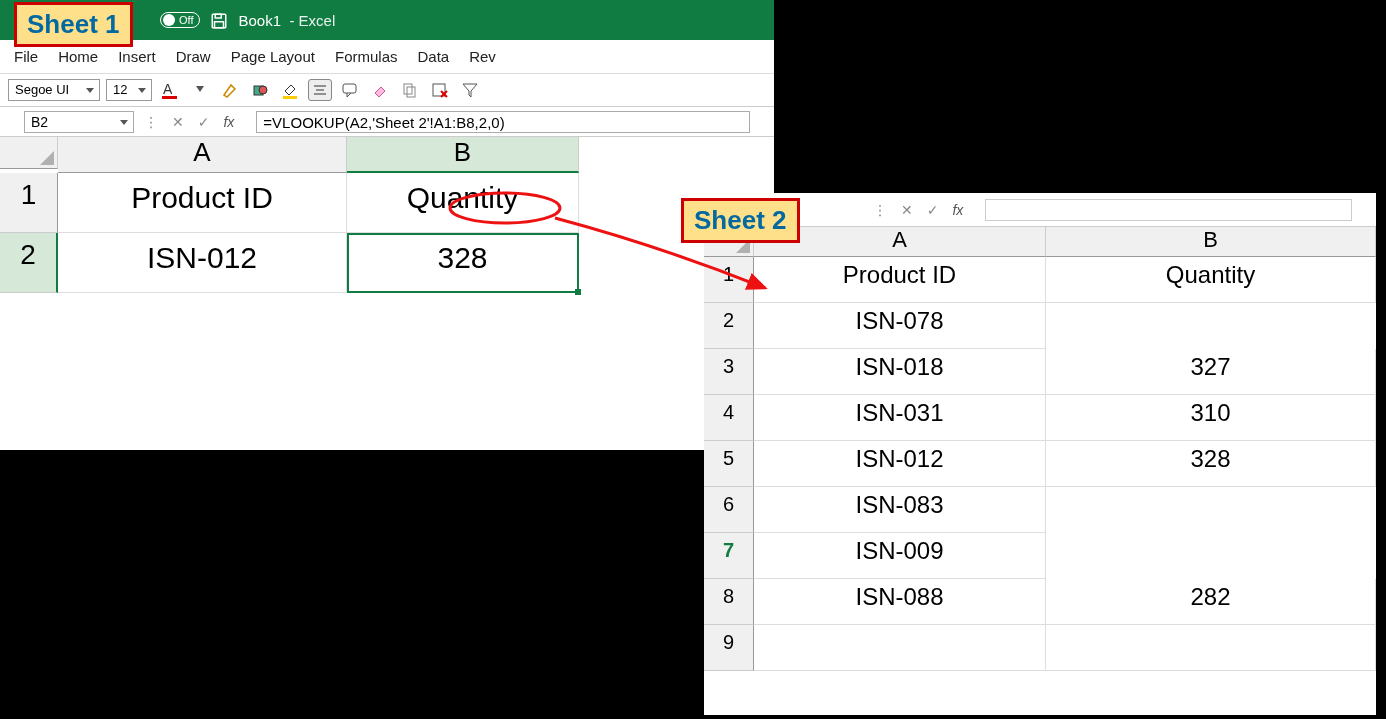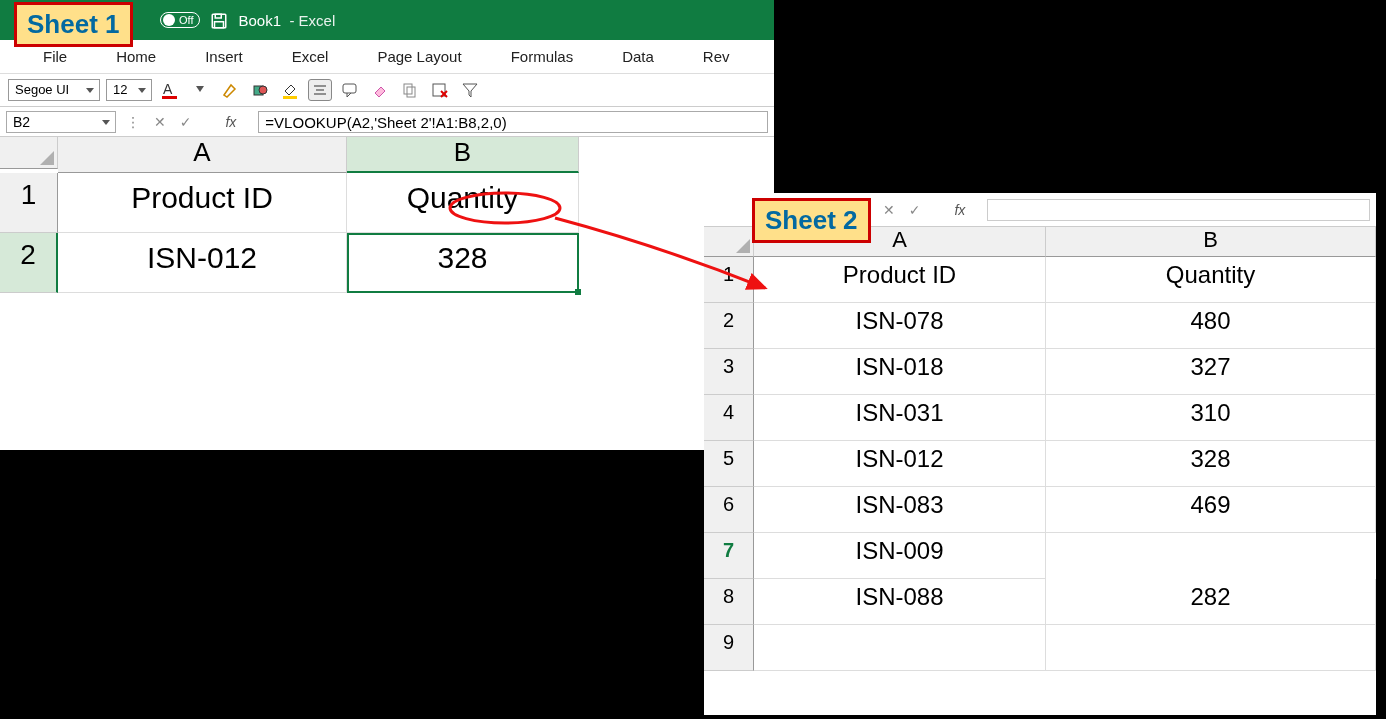"File" .menu span { margin-left: 29px -> none }
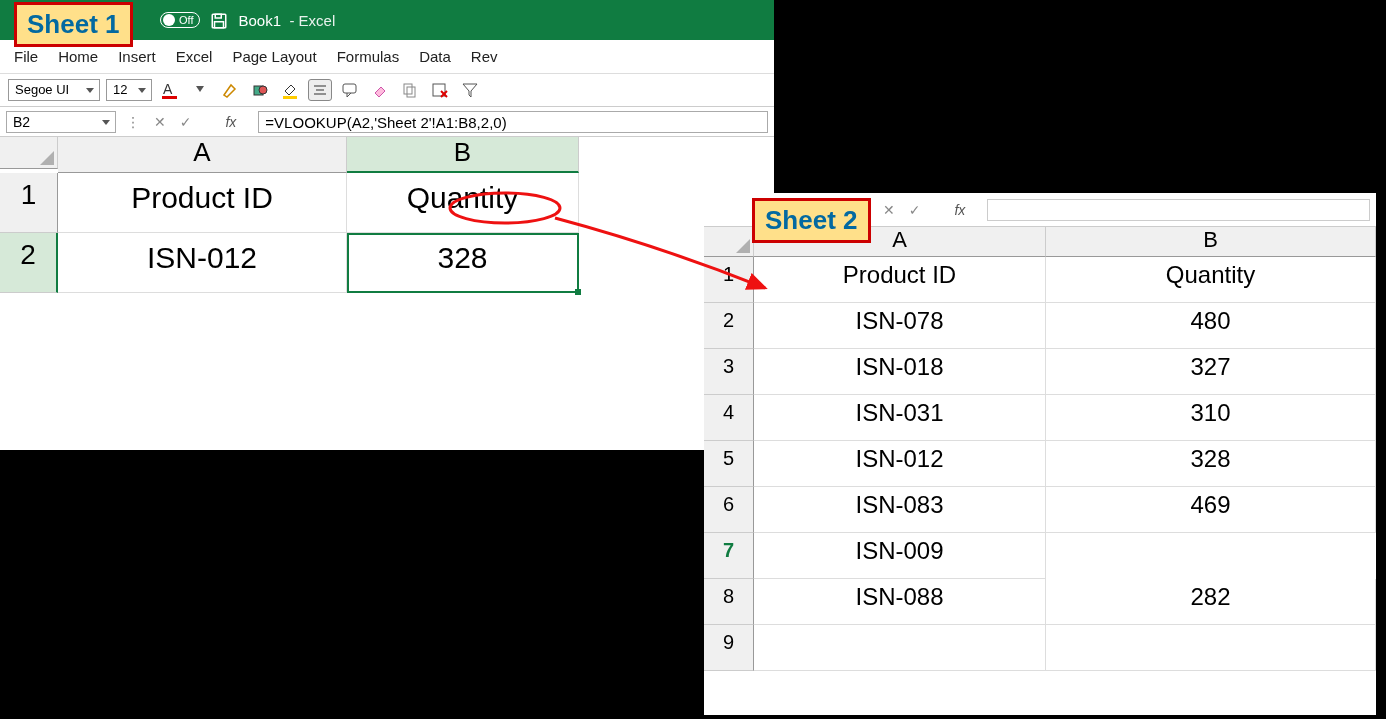"Excel" span { text: Excel -> Draw }
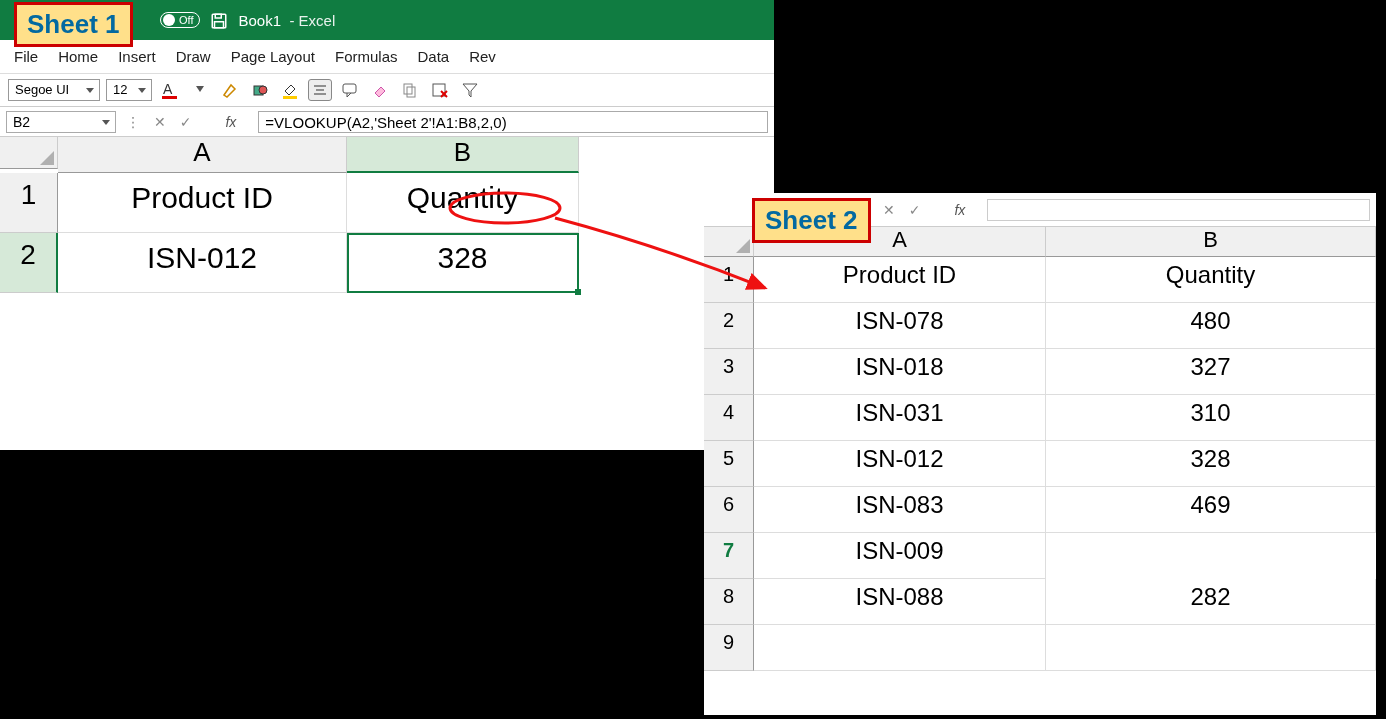"B2" .formulabar { padding: 3px 6px -> 3px 24px }
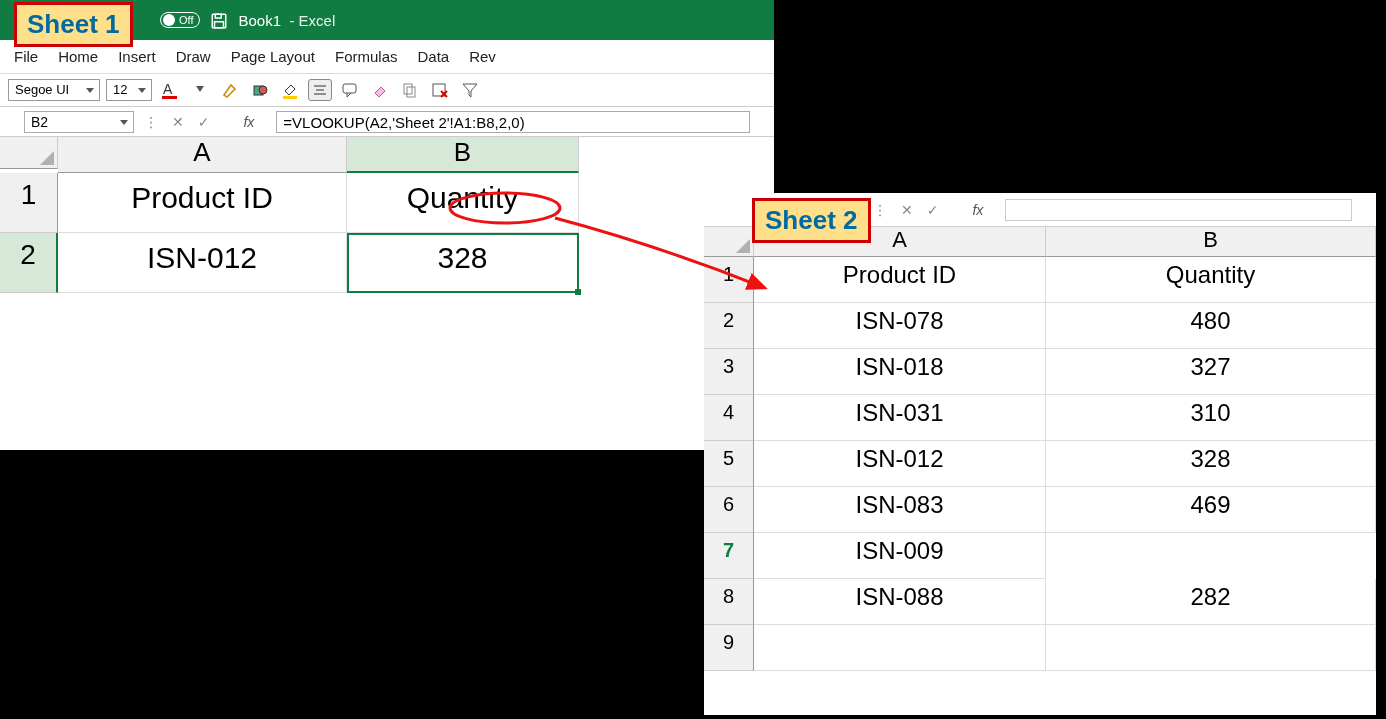"fx" .fx { margin-left: 20px -> none }
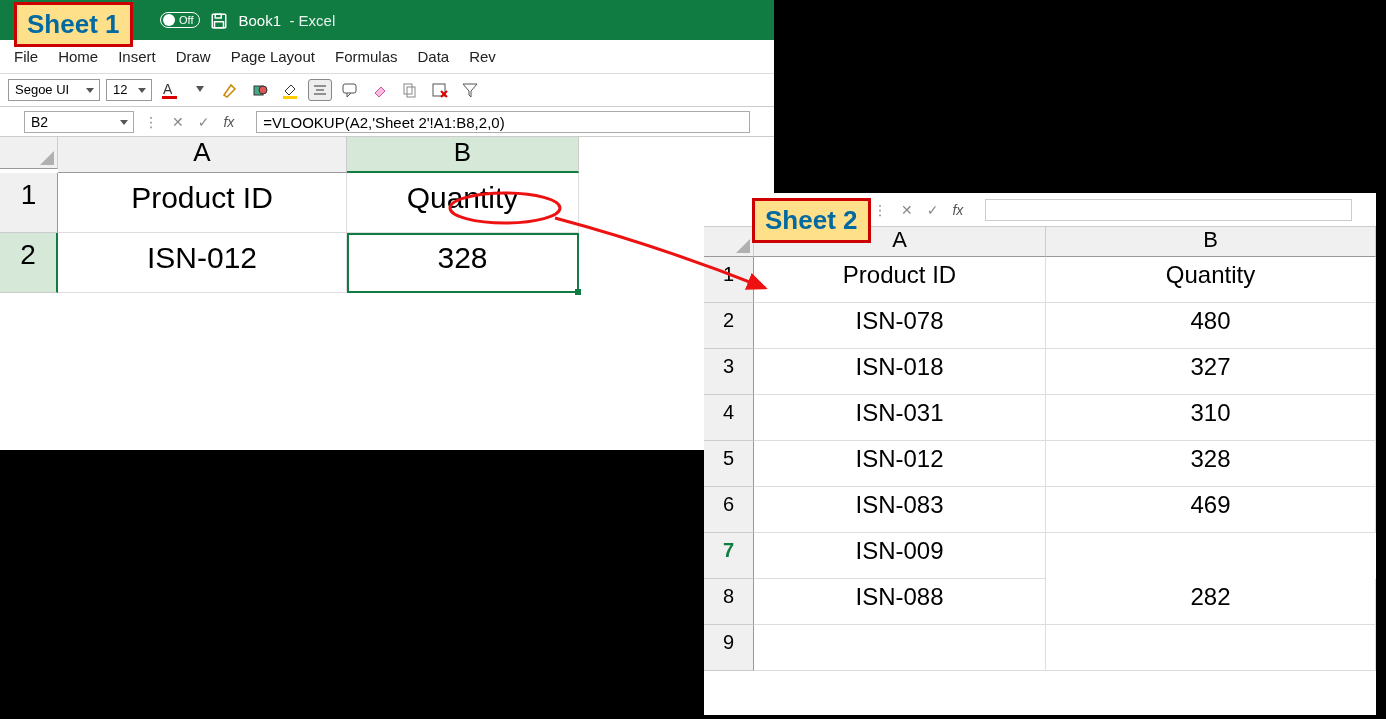"Sheet 2" #badge2 { left: 752px -> 681px }
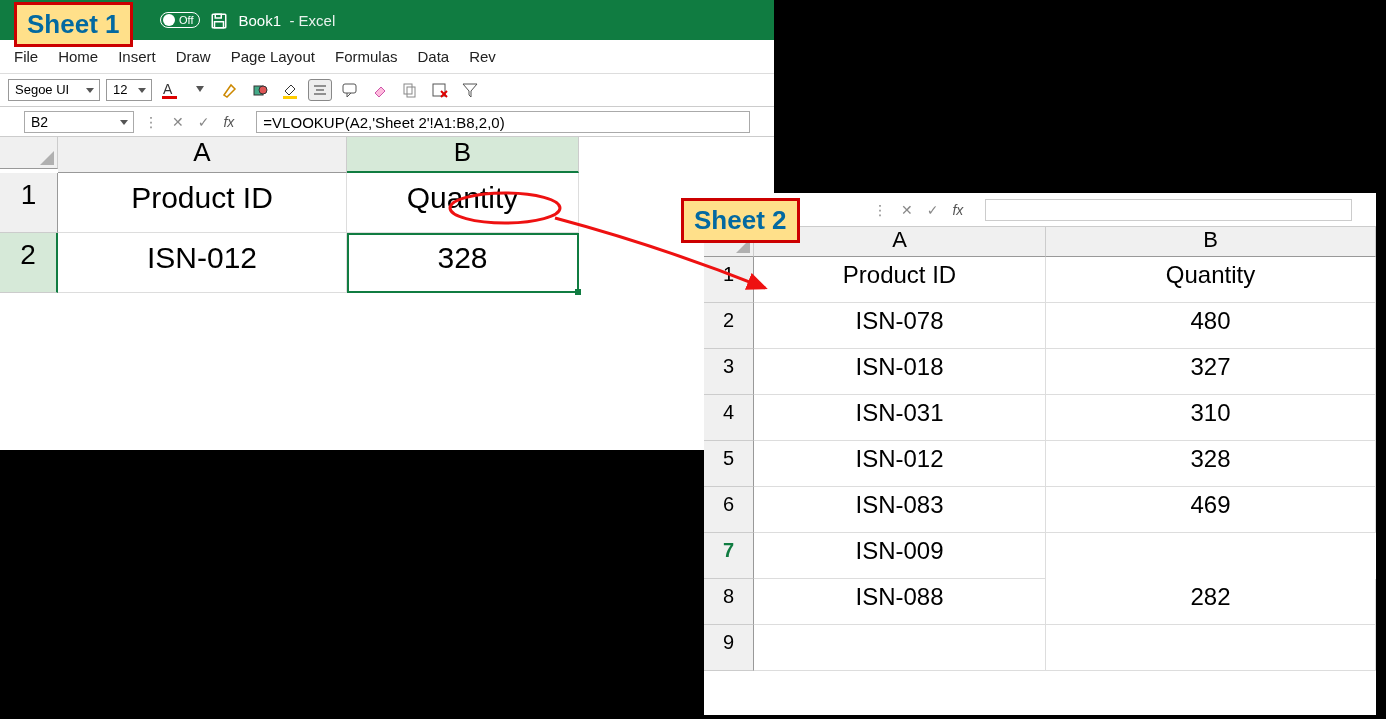"480" div.cell { html: <div>480</div> -> none }
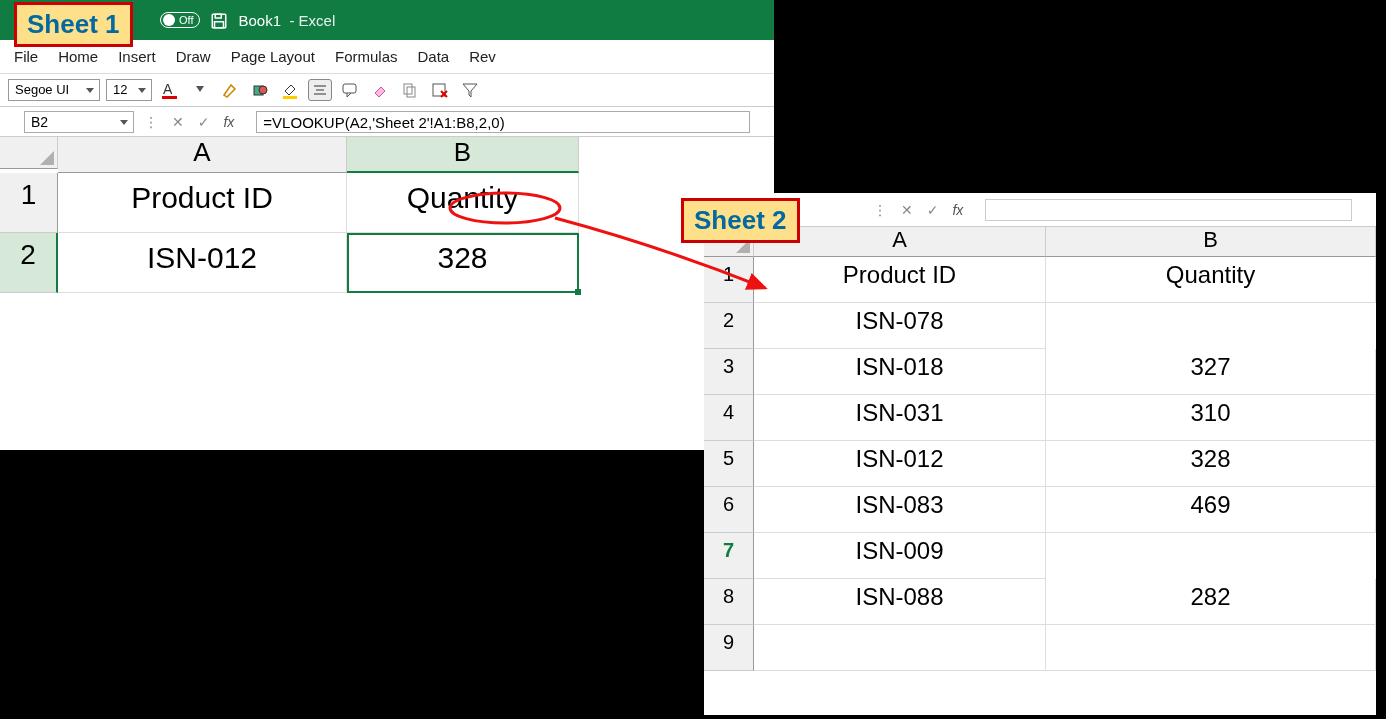"469" div.cell { html: <div>469</div> -> none }
